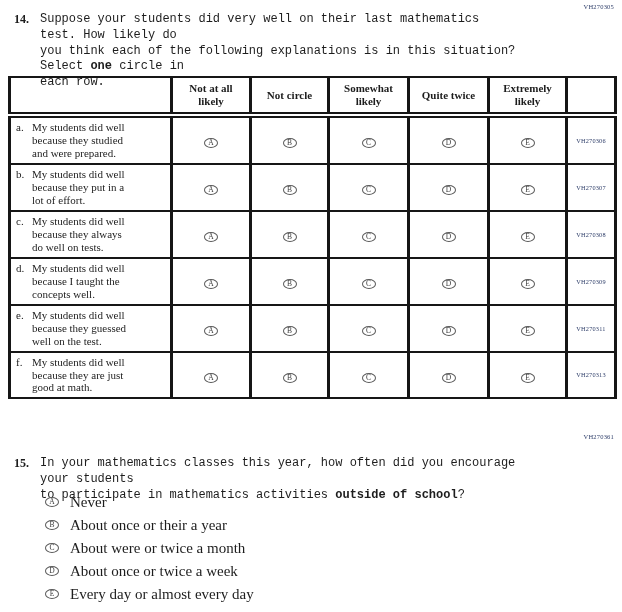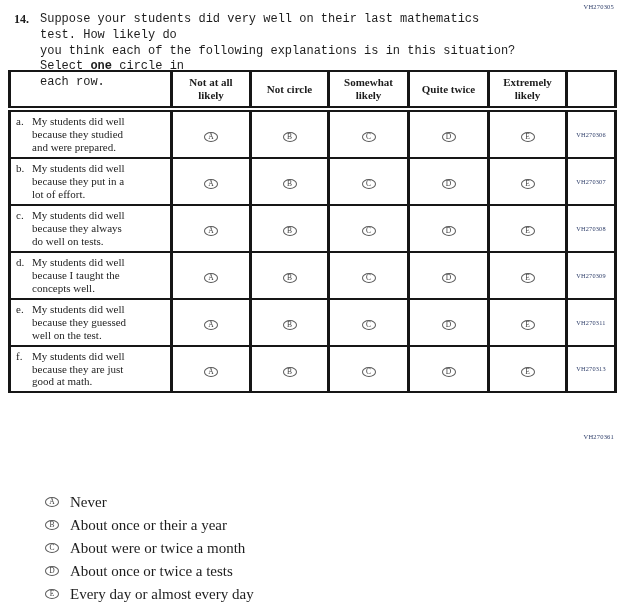"Not at all" table.likelihood { top: 70px -> 76px }
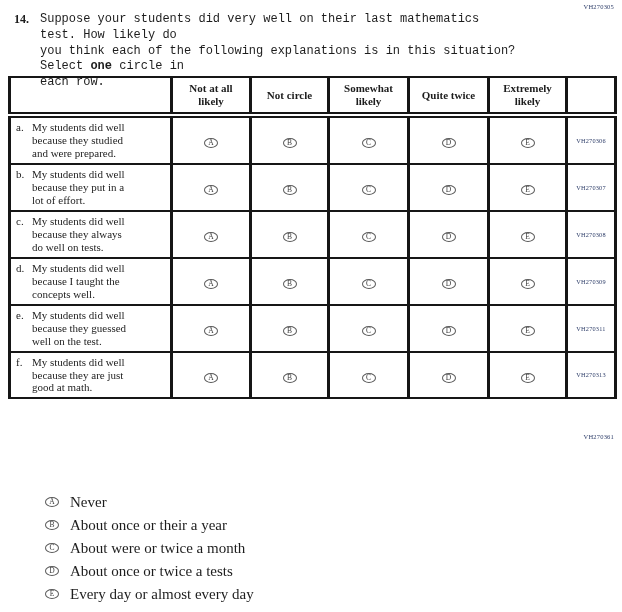"15." div.question { html: none -> <div> <div>15.</div> <div><span>In your mathematics classes this year, how often did you encourage your students to participate in mathematics activities </span><b>outside of school</b><span>?</span></div> </div> }
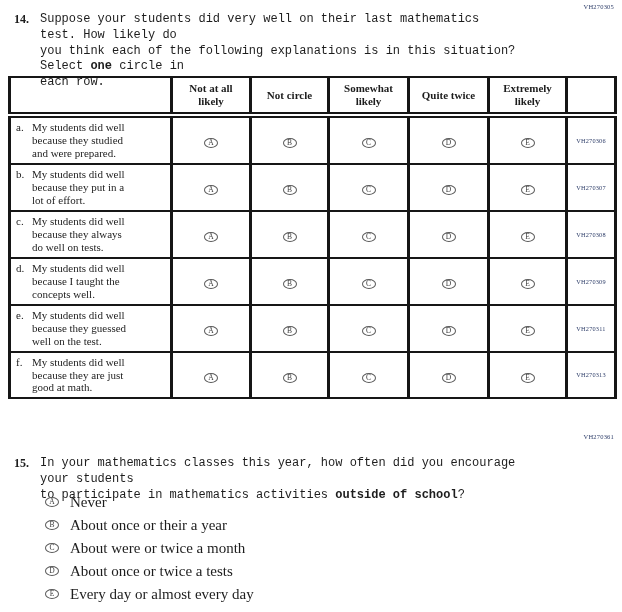"About once or twice a" span.option-label { text: tests -> week }
